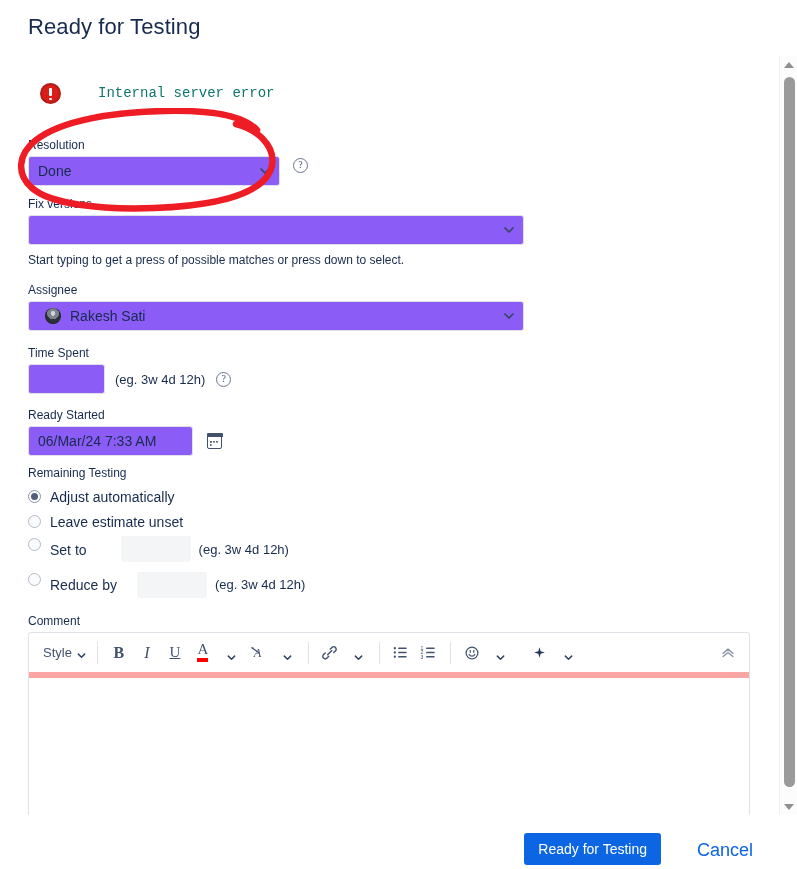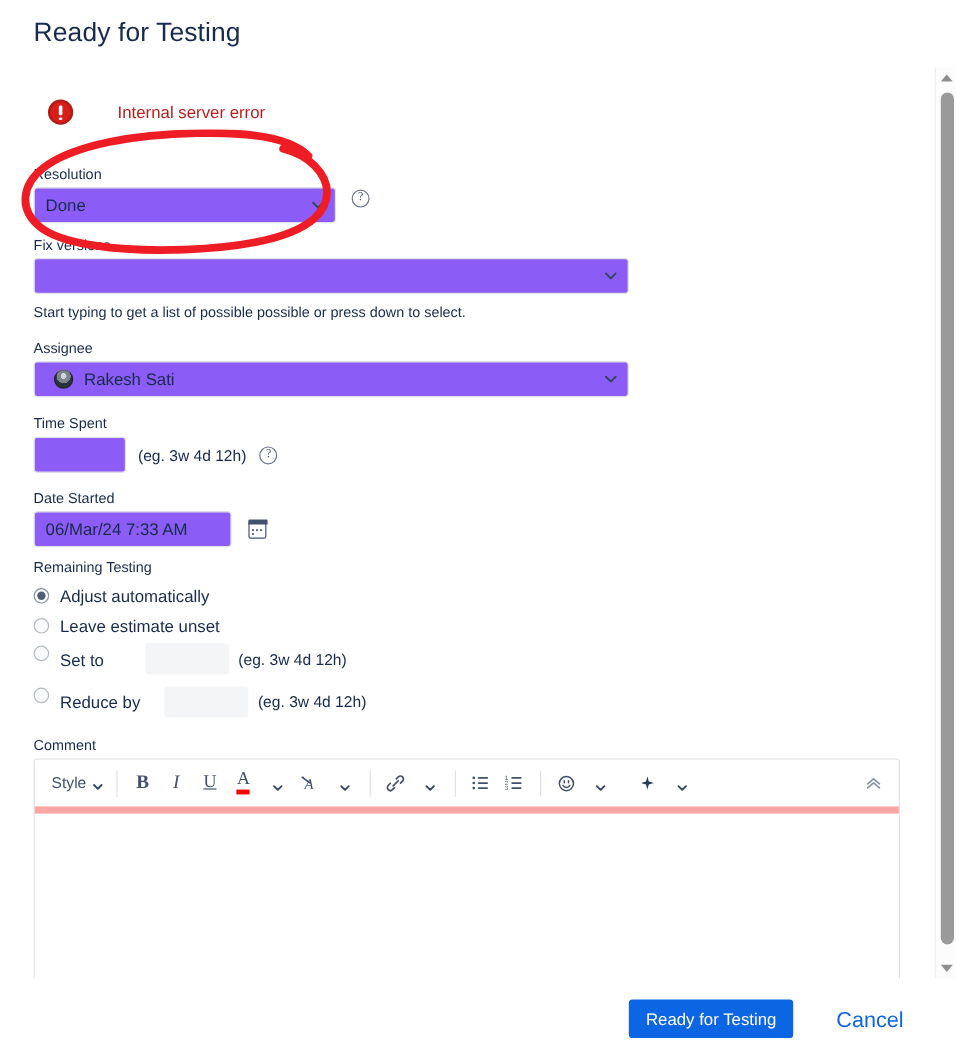"Internal server error" #error-text { color: #b91c1c -> #0f766e; font-family: none -> Liberation Mono, monospace }
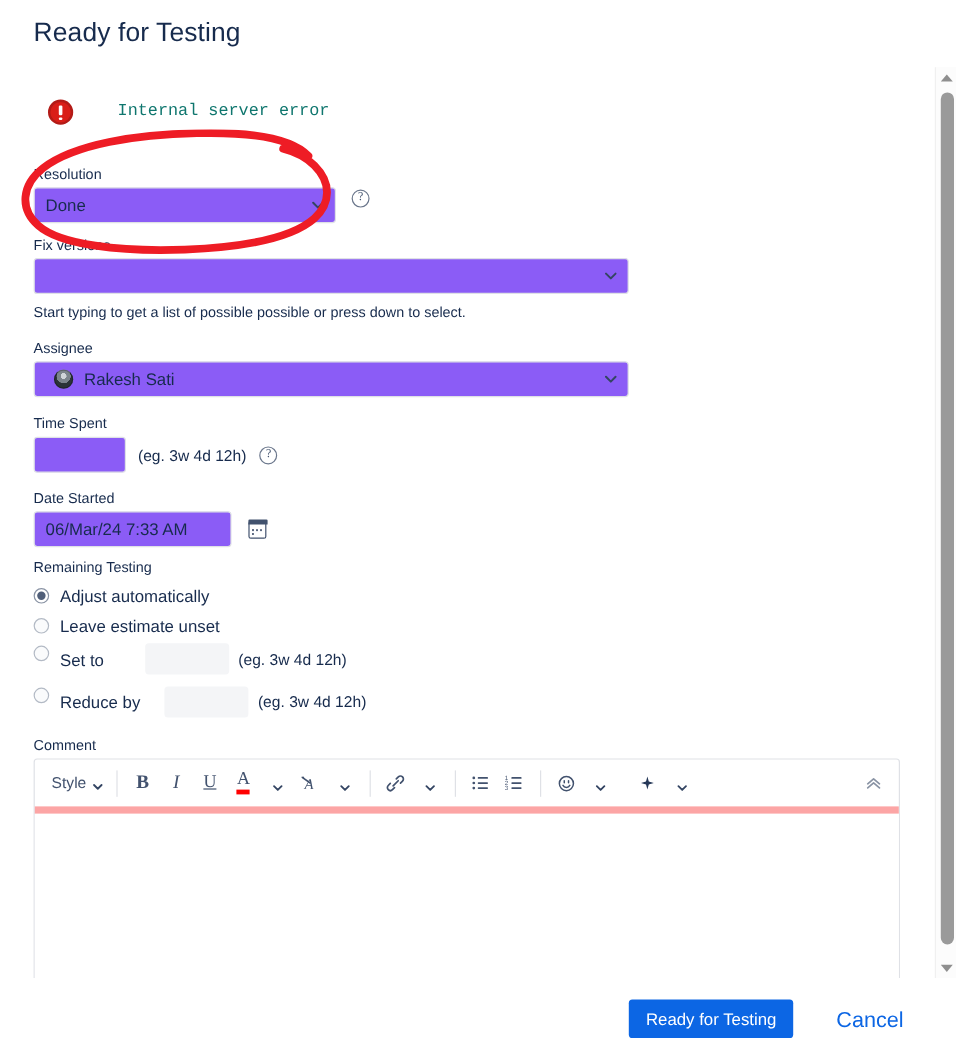"Start typing to get a" span { text: list of possible possible -> press of possible matches }
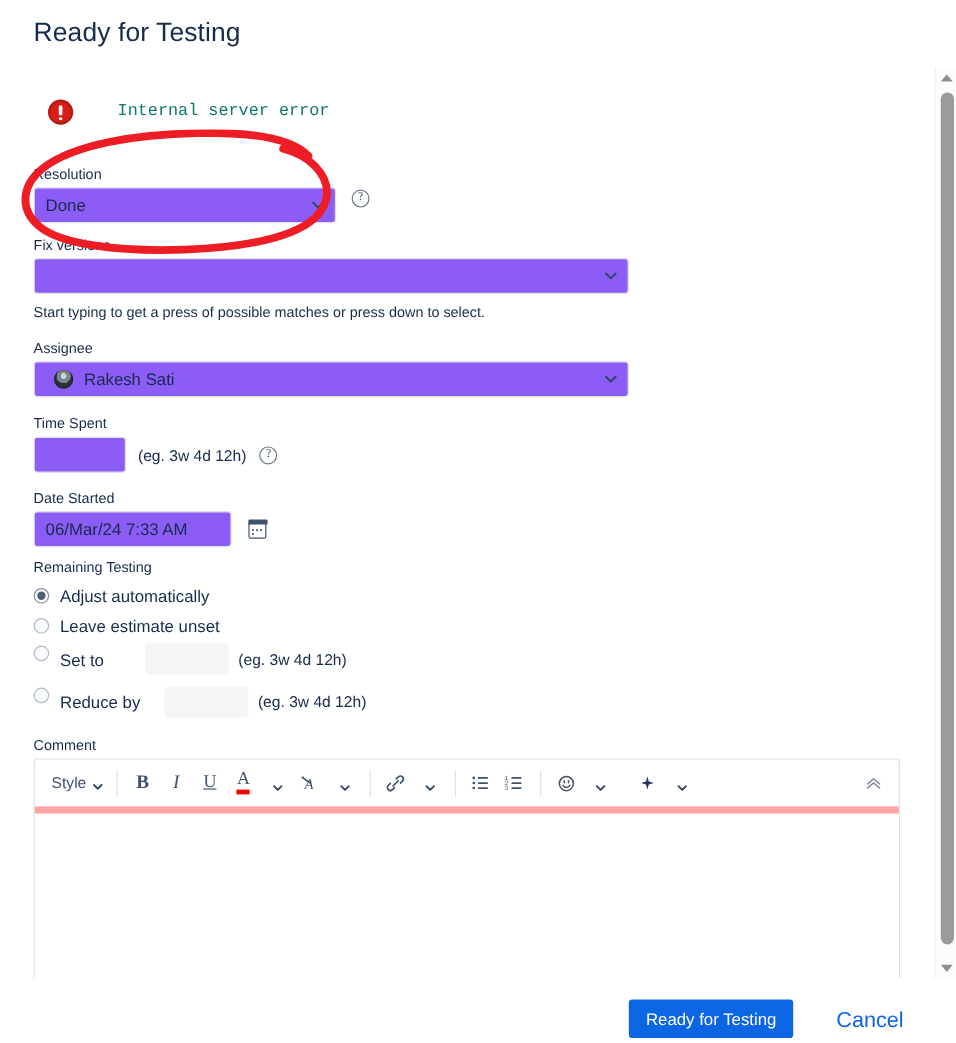"Date Started" label.field-label { text: Date -> Ready }
